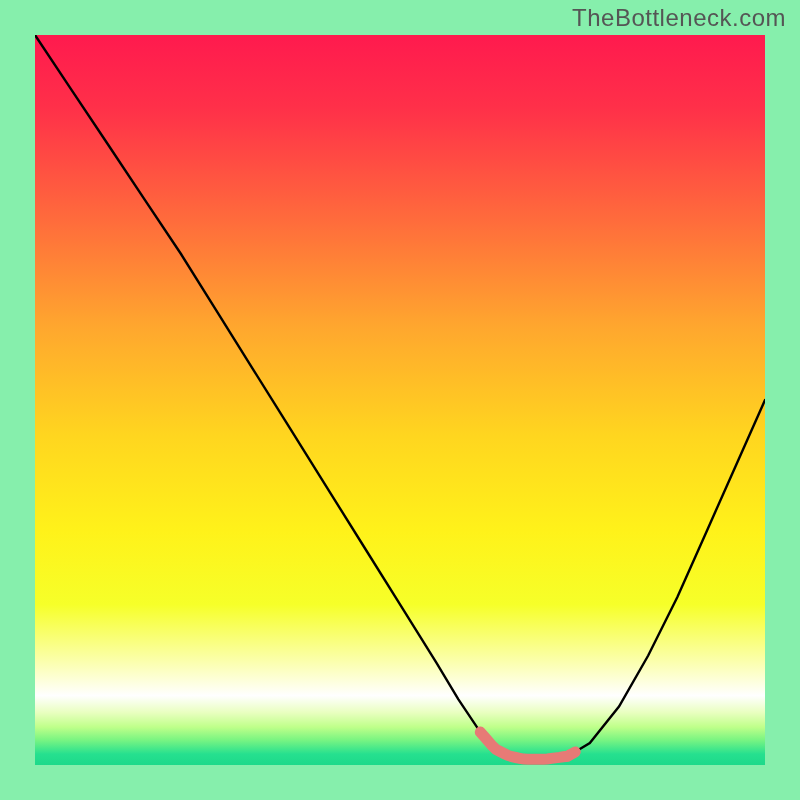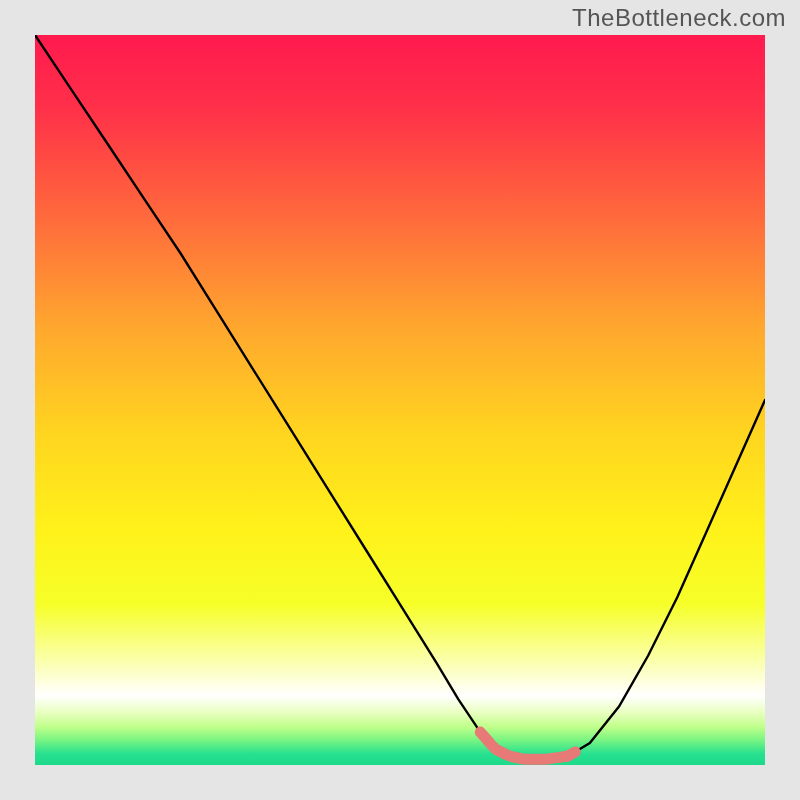"TheBottleneck.com" .frame { background: #e5e5e5 -> #86efac }
